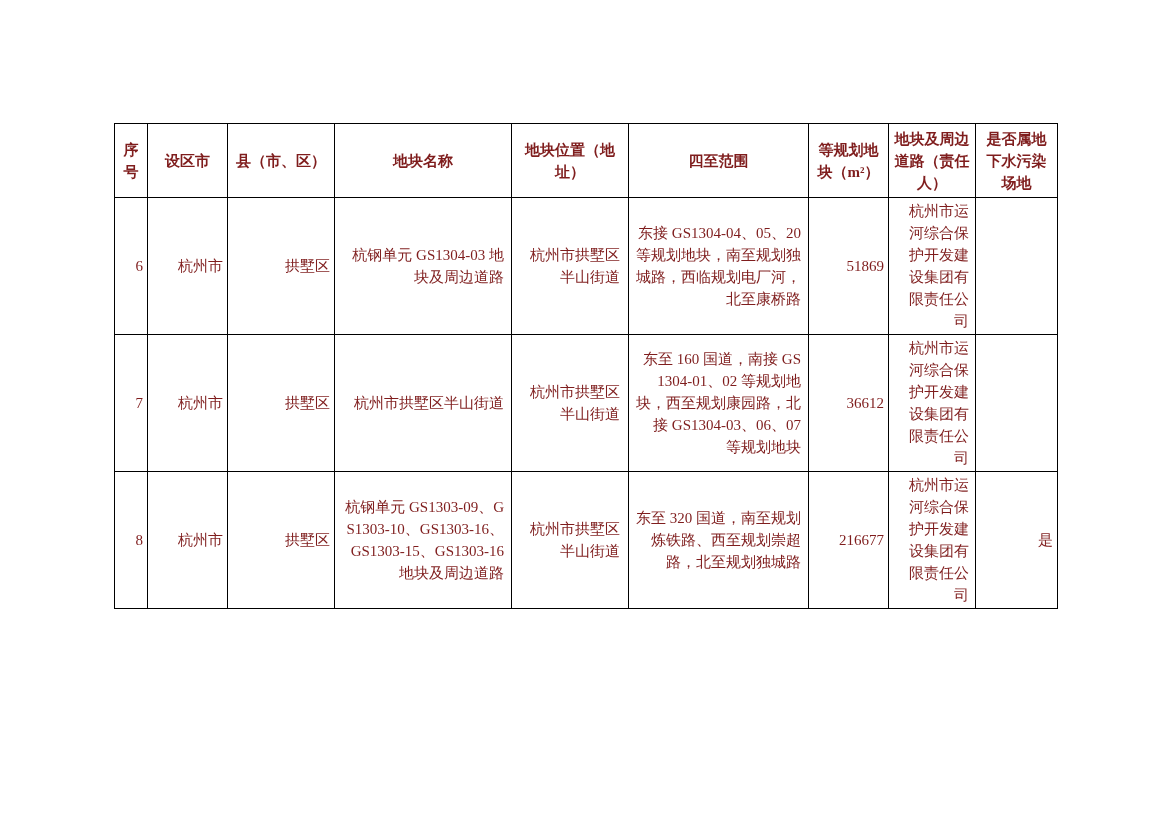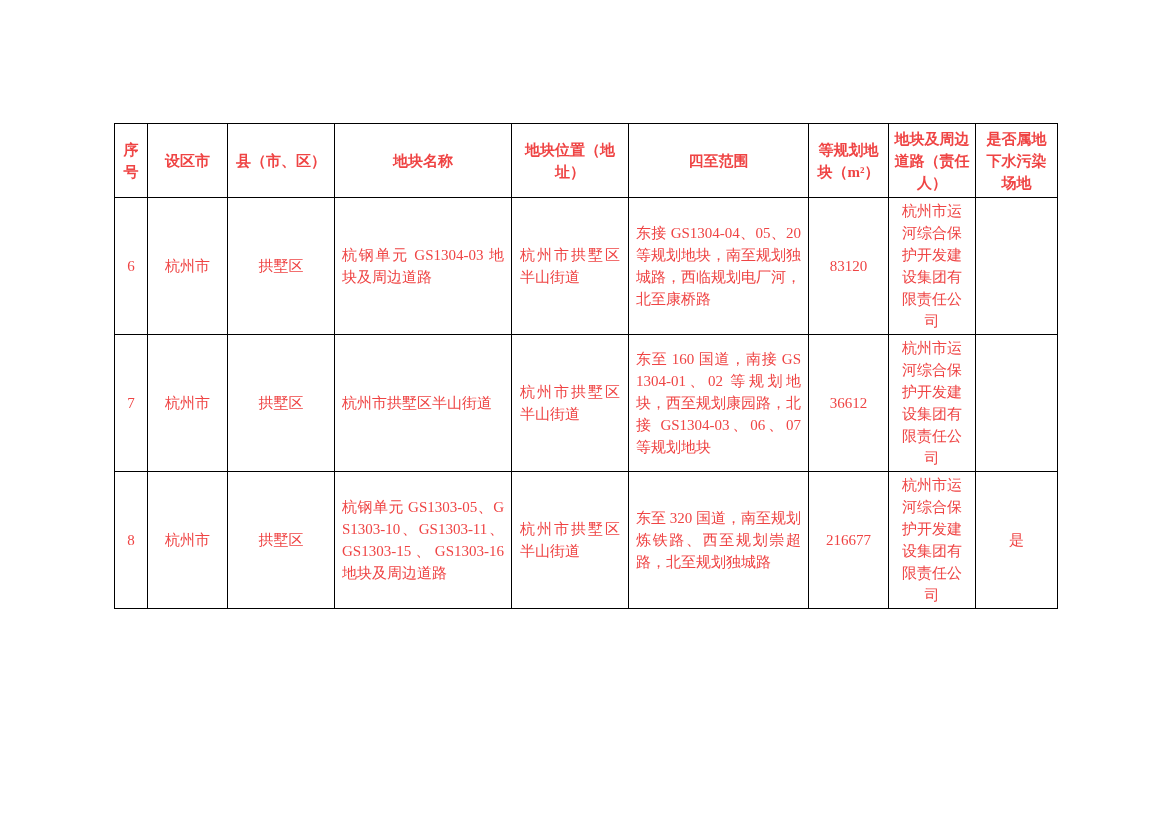"序号" .page { color: #ef4444 -> #7f1d1d }
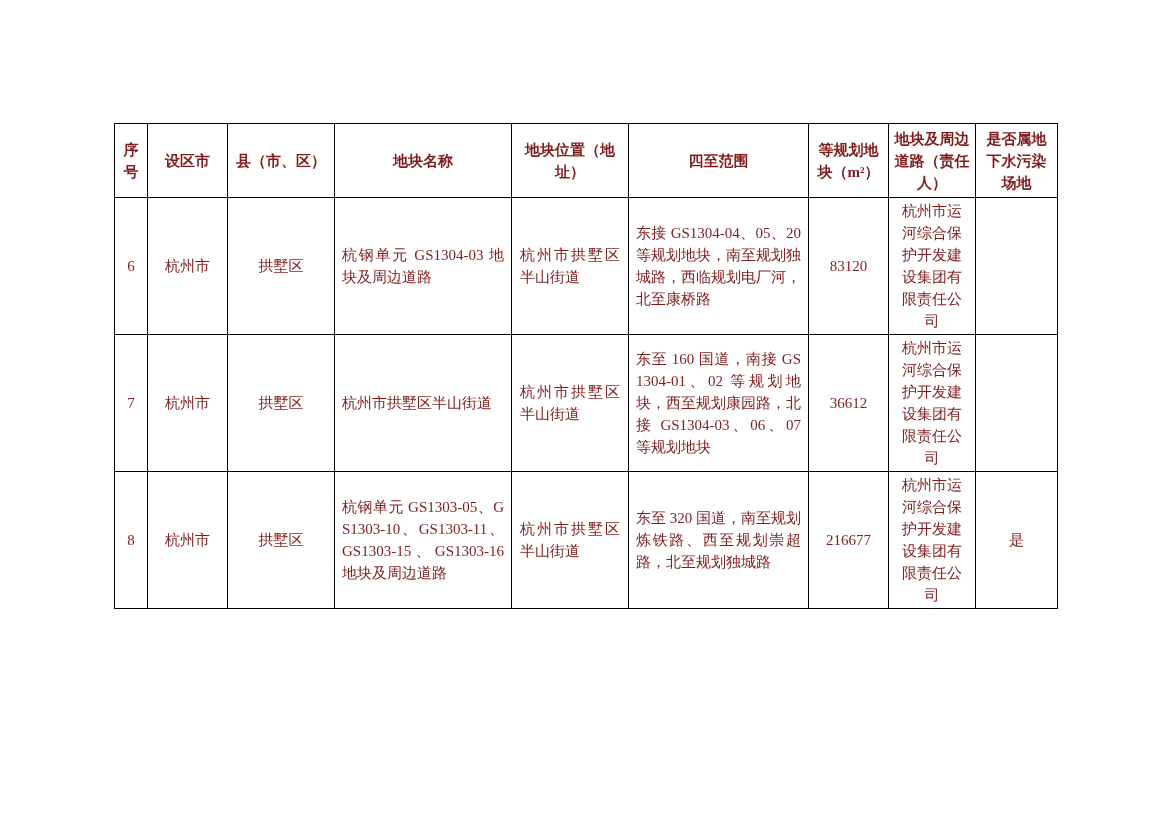"杭州市运河综合保护开发建设集团有限责任公司" table.land-table th, table.land-table td { text-align: none -> right }
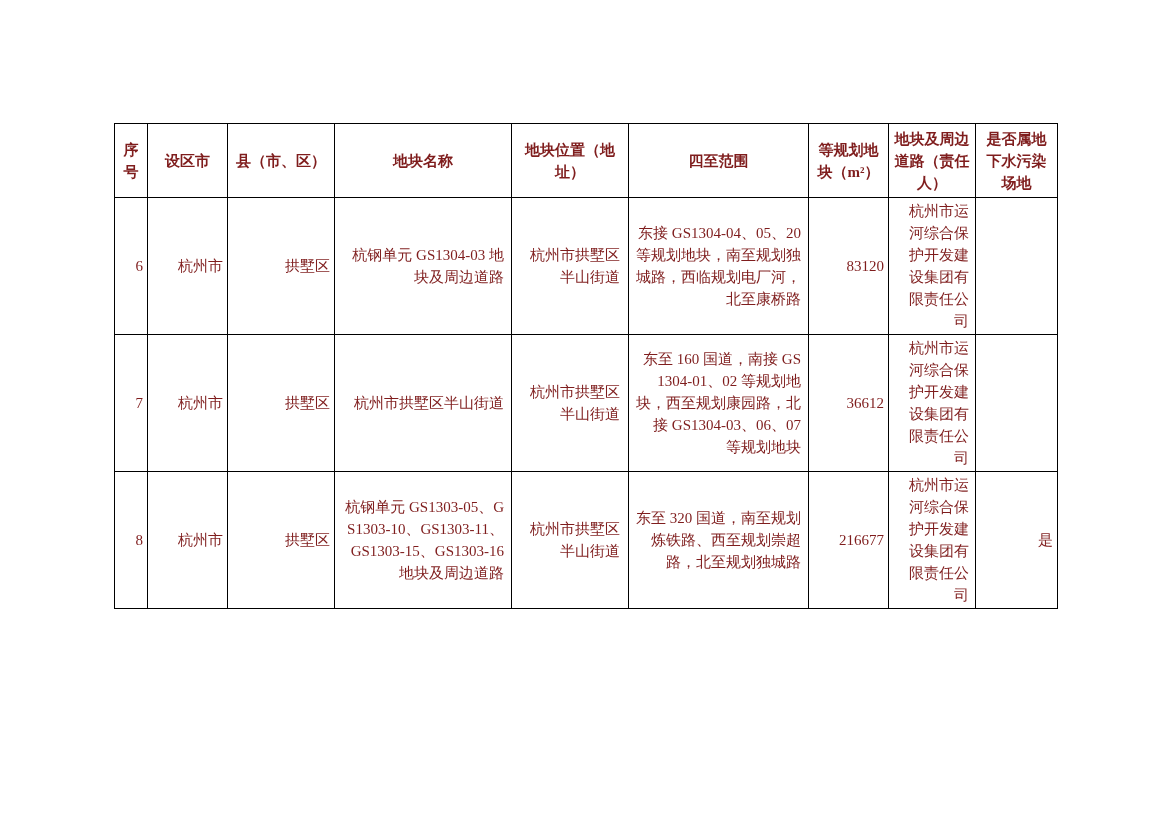"83120" td.center-cell { text: 83120 -> 51869 }
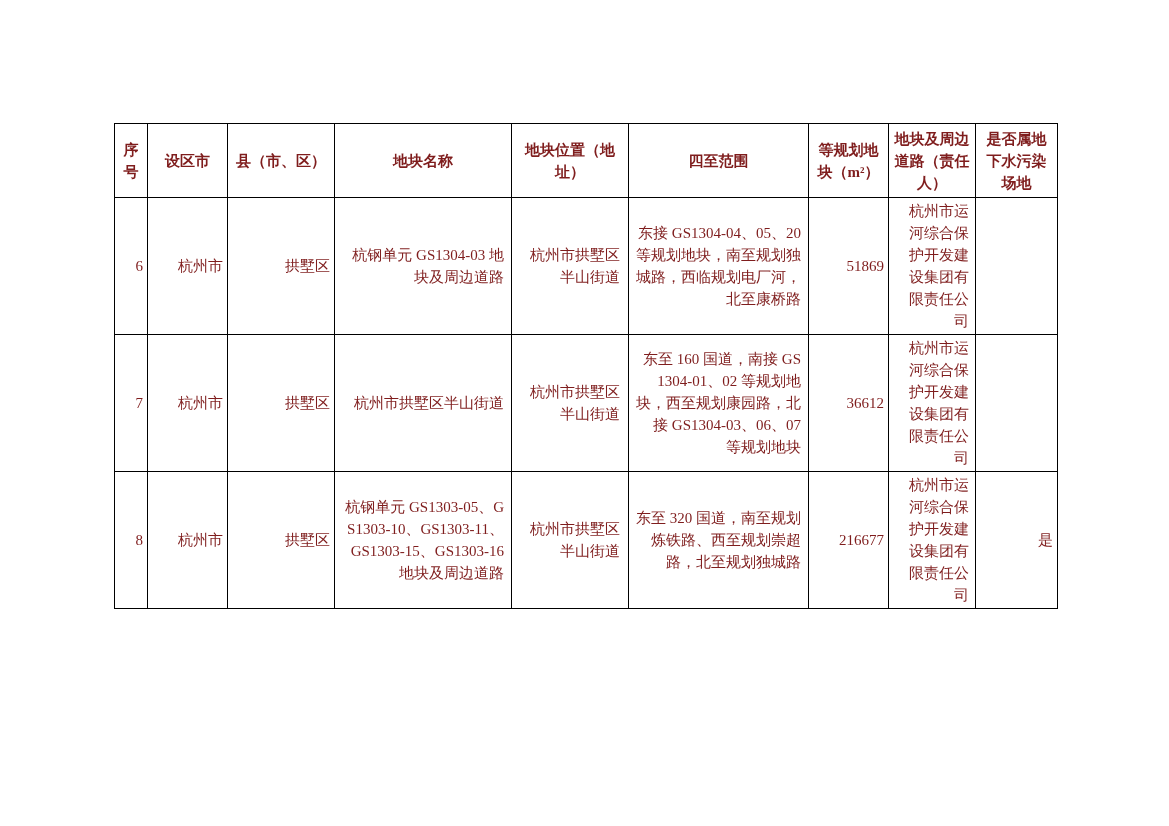"杭钢单元" td.justify-cell { text: GS1303-05、GS1303-10、GS1303-11 -> GS1303-09、GS1303-10、GS1303-16 }
